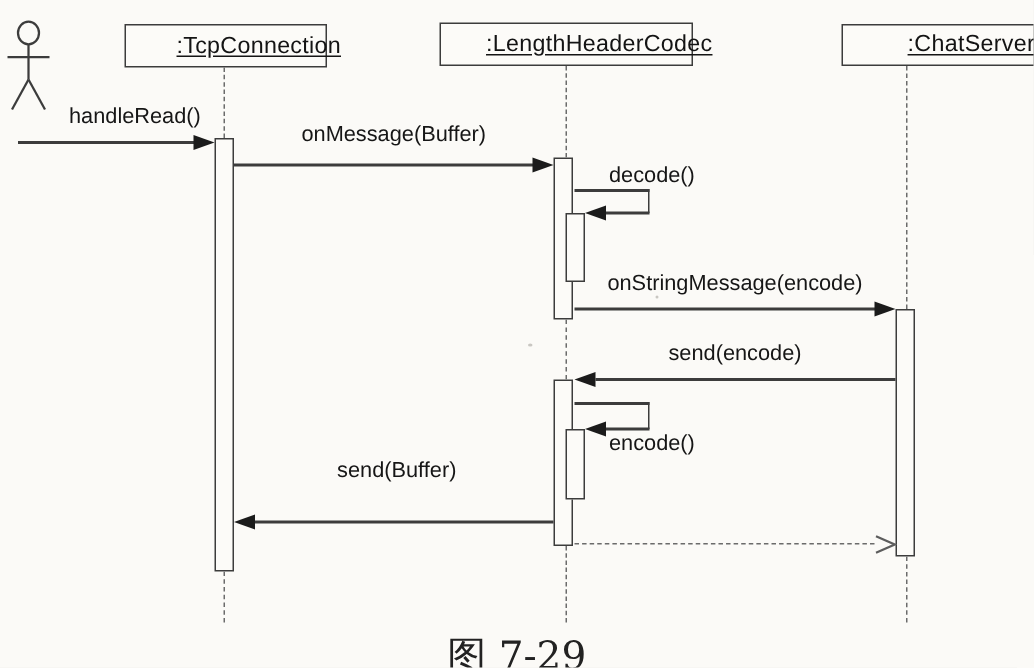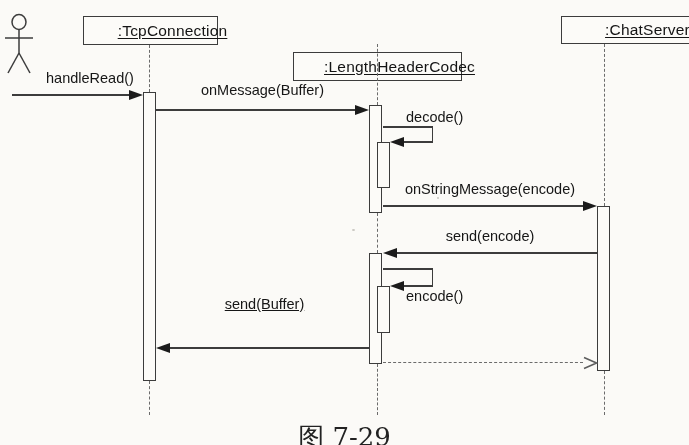":LengthHeaderCodec" div.objbox { margin-top: 37px -> none }
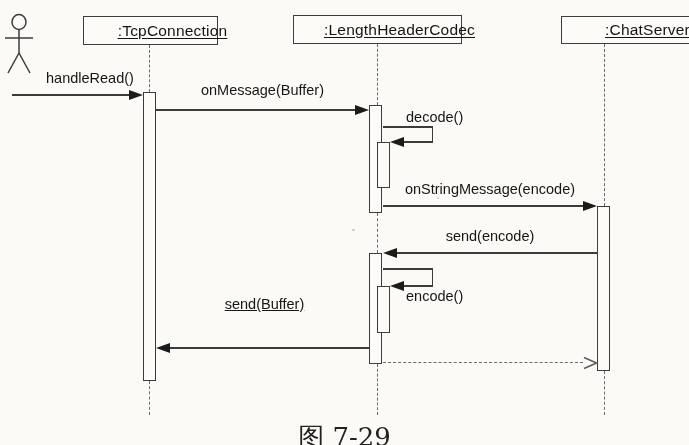"send(Buffer)" div.mlabel { text-decoration: underline -> none; top: 296px -> 306px }
